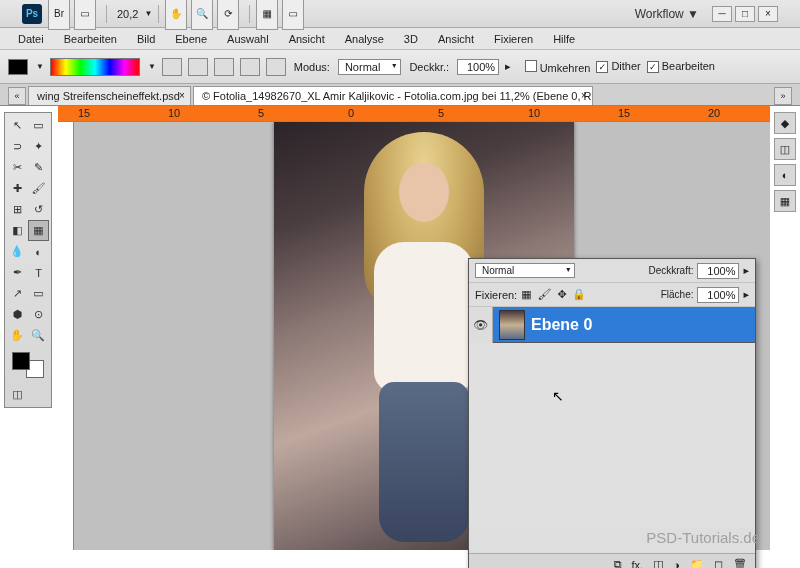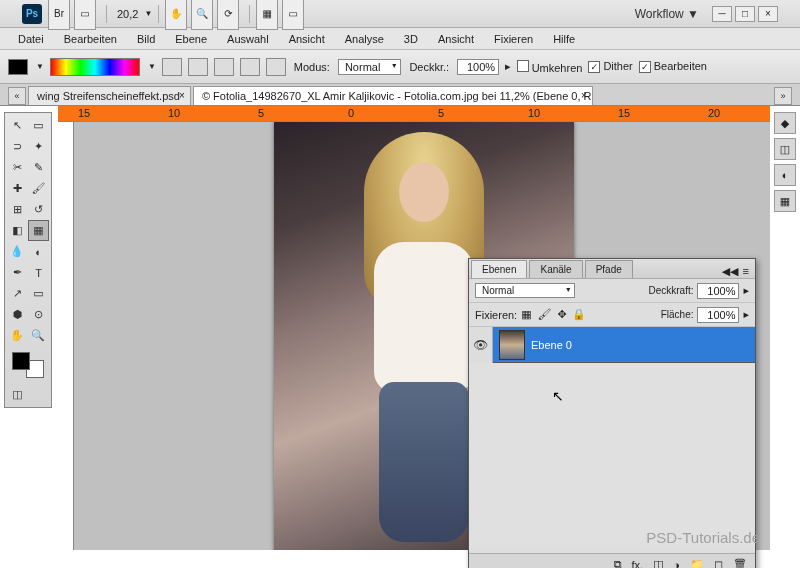"Umkehren" span { margin-left: none -> 8px }
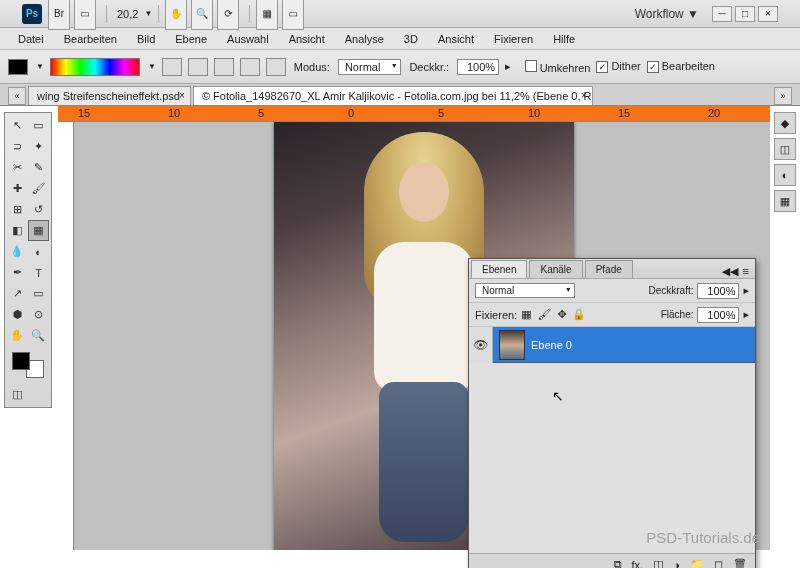"Ebenen" div.panel-tabs { html: <div> <div>Ebenen</div> <div>Kanäle</div> <div>Pfade</div> <div> <span>◀◀</span> <span>≡</span> </div> </div> -> none }
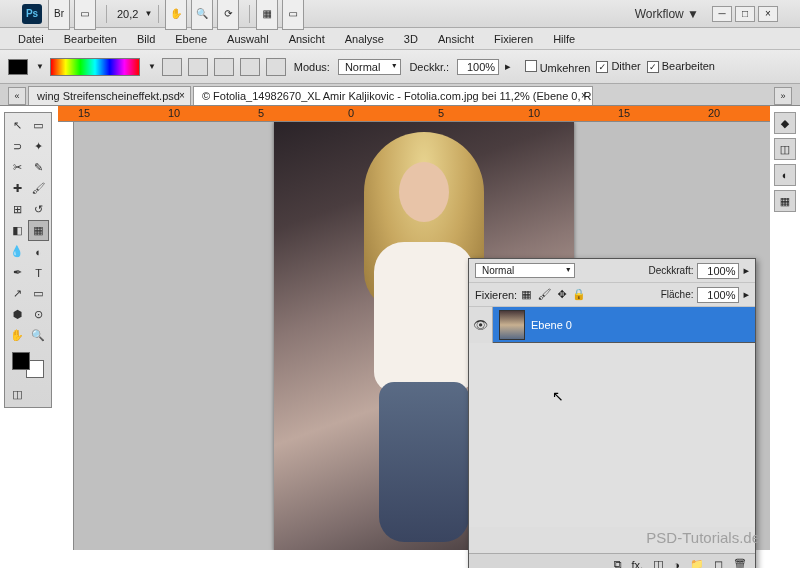"Ebene 0" .layer-name { font-size: 11px -> 16px; font-weight: normal -> bold }
